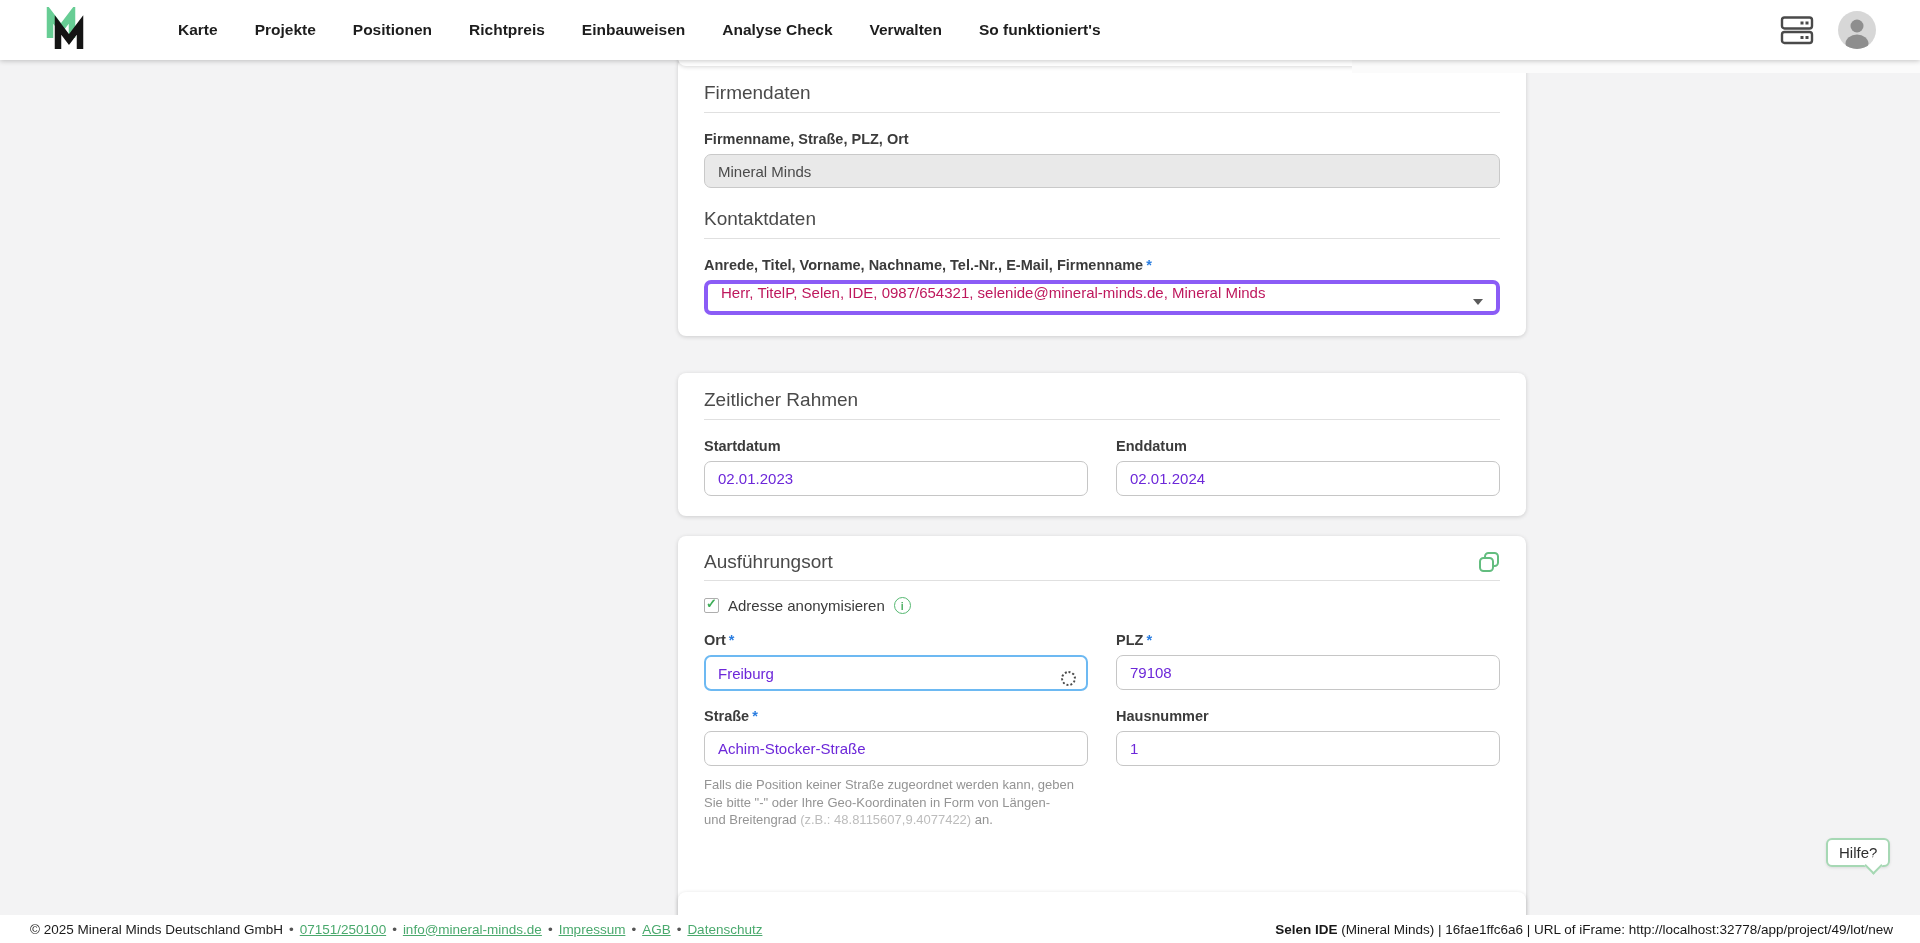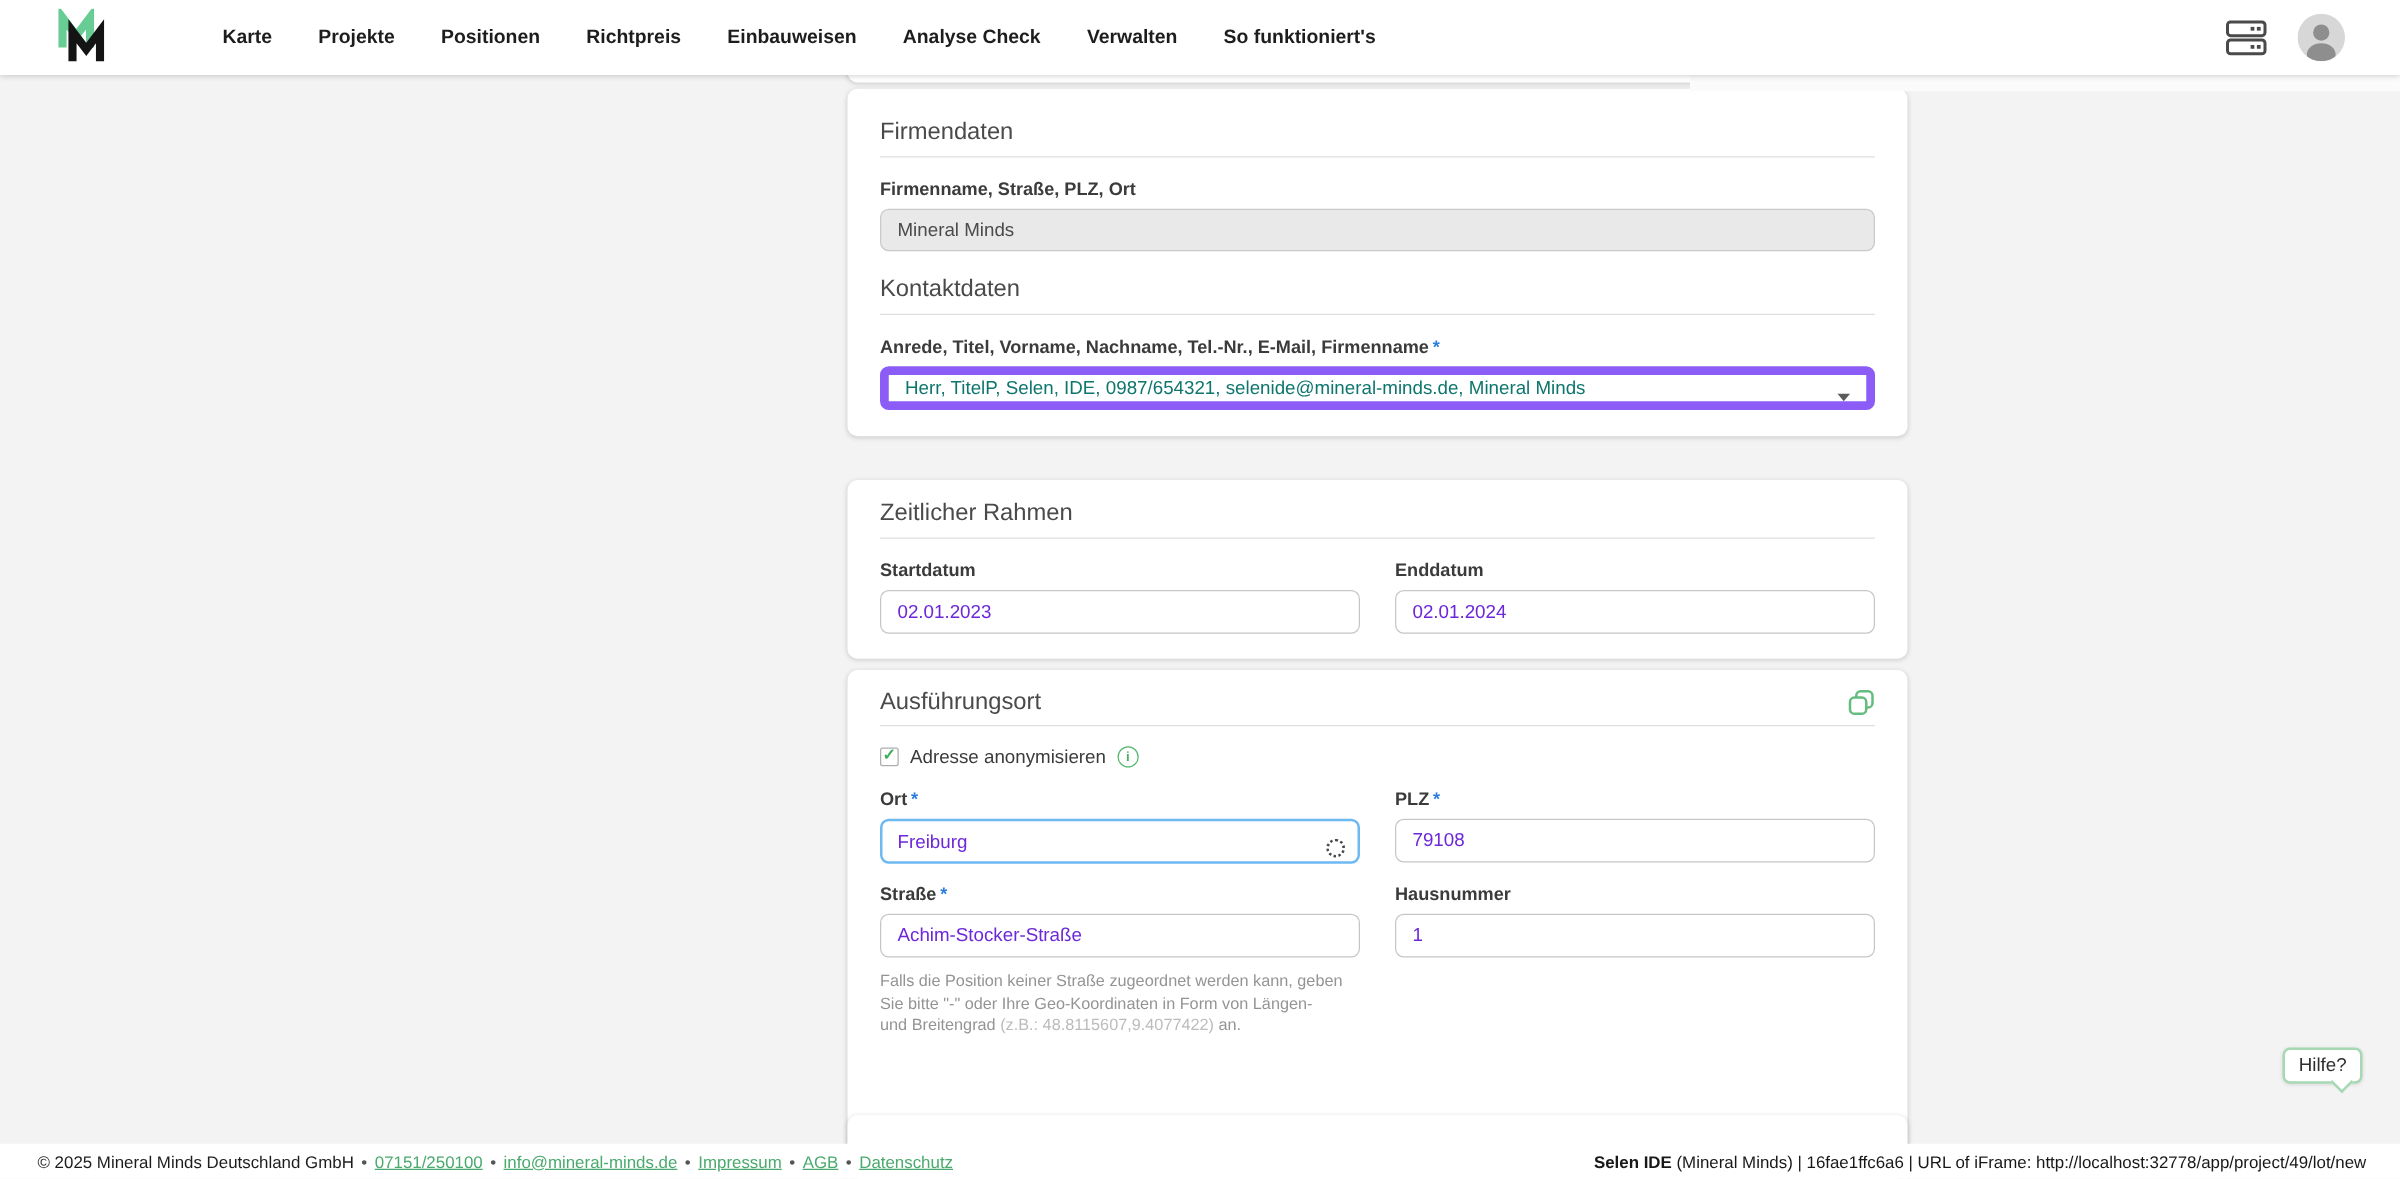"Firmendaten" .card-company { top: 71px -> 58px }
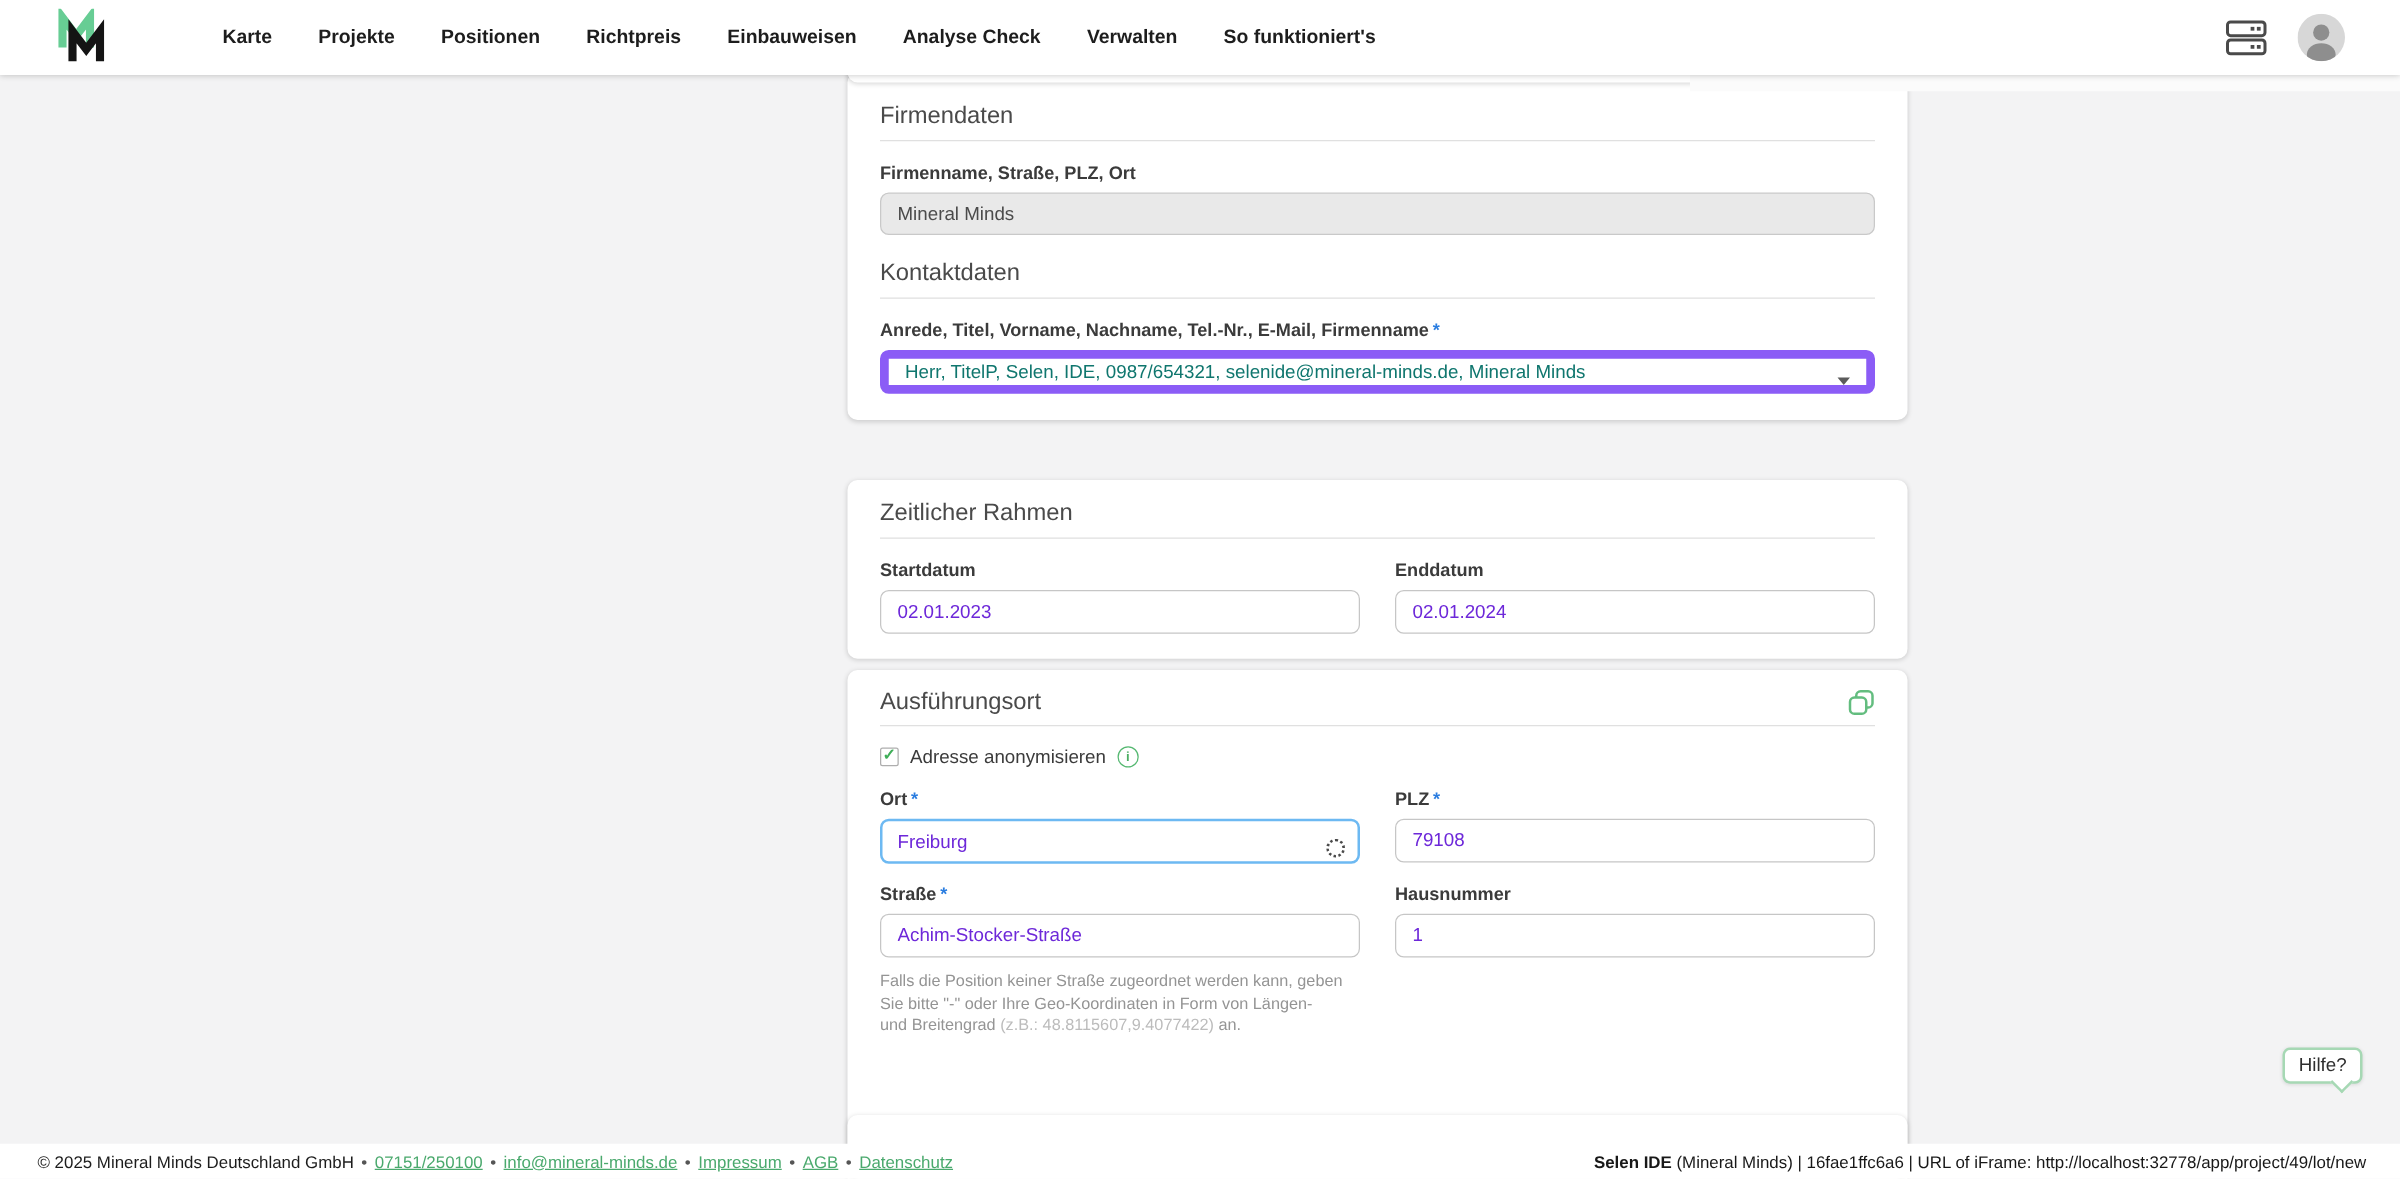"Herr, TitelP, Selen, IDE, 0987/654321," .select-box { align-items: center -> none; border: 7px solid #8b5cf6 -> 4px solid #8b5cf6; color: #0f766e -> #be185d }
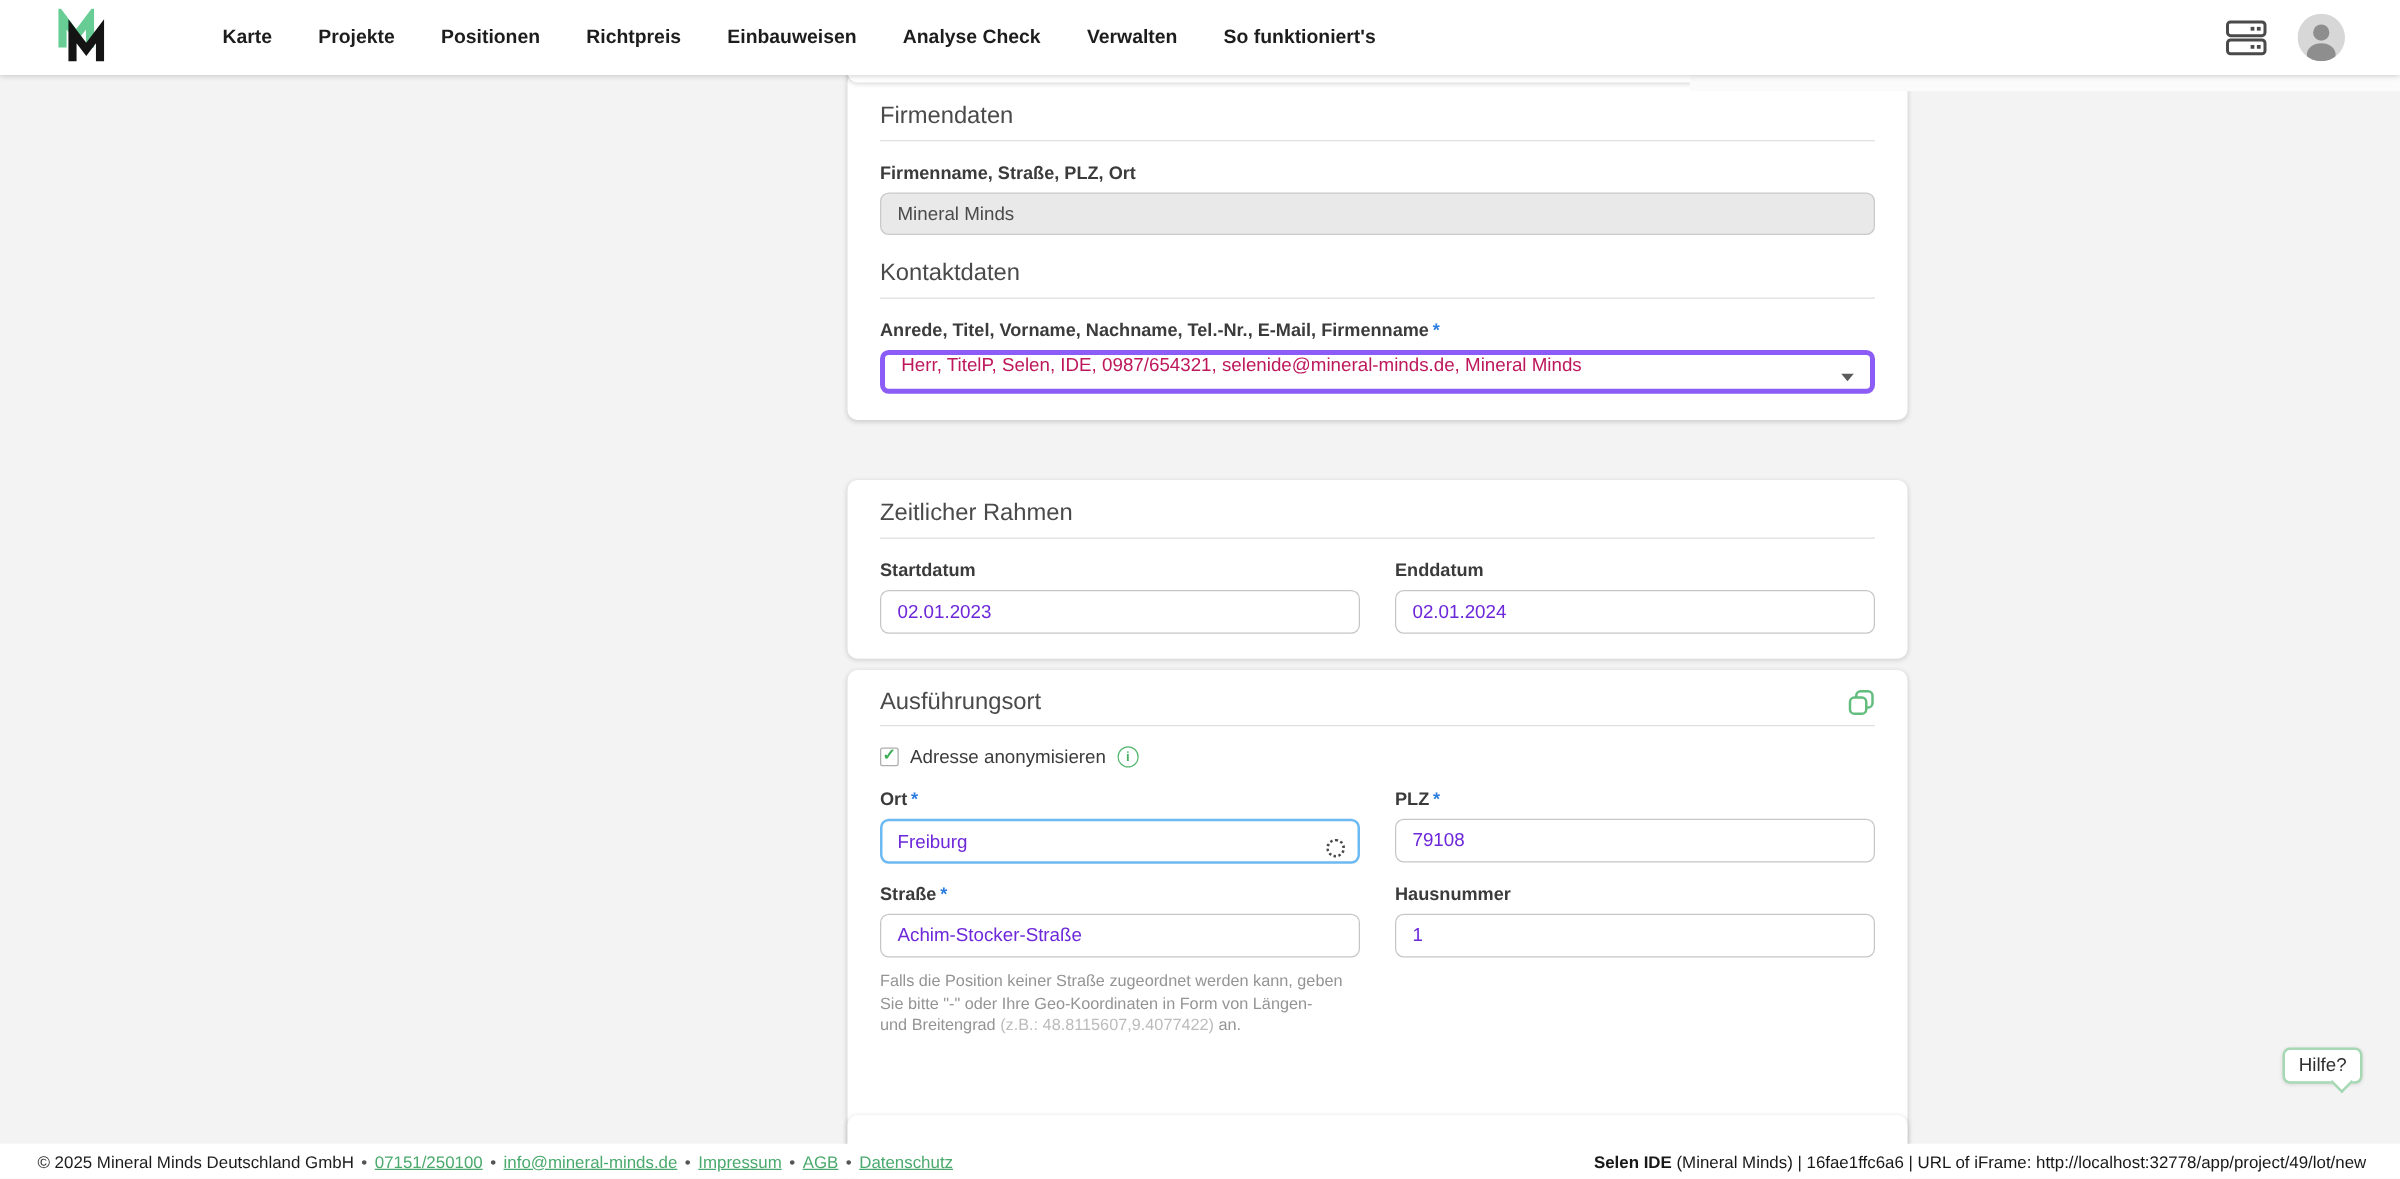"Zeitlicher Rahmen" .card-timeframe { top: 384px -> 373px }
